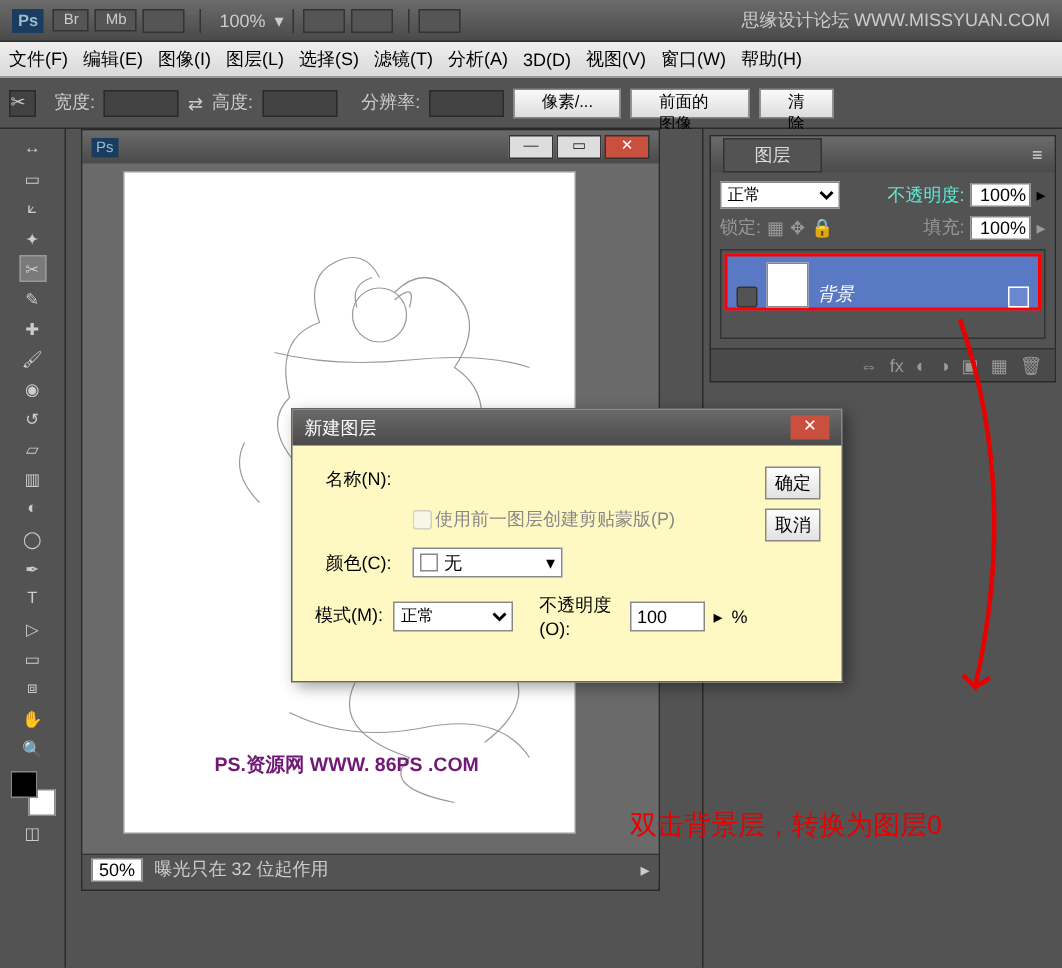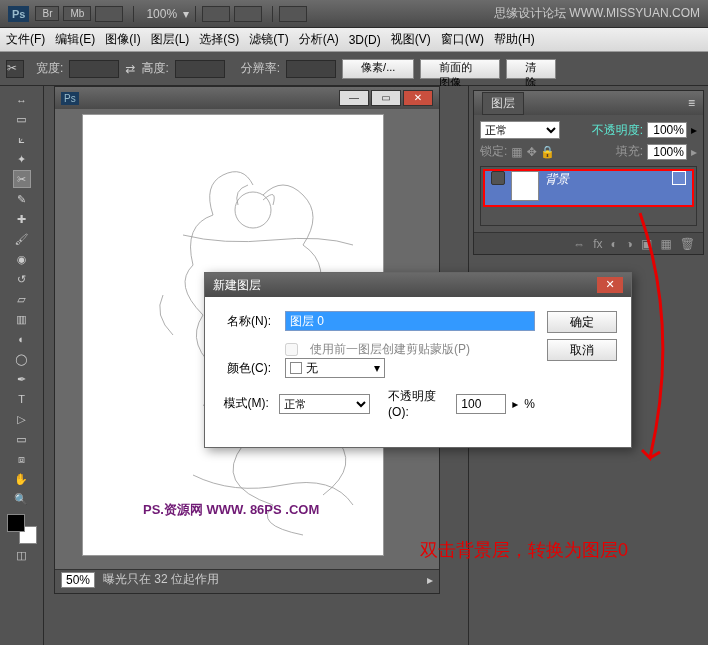"图层" .panelhead .tab { padding: 2px 8px -> 2px 20px }
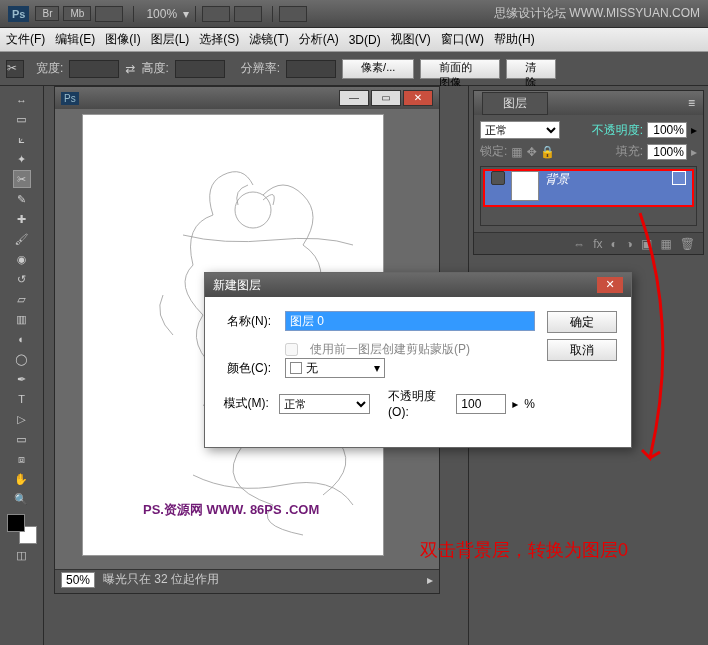"背景" .layer { align-items: flex-start -> flex-end }
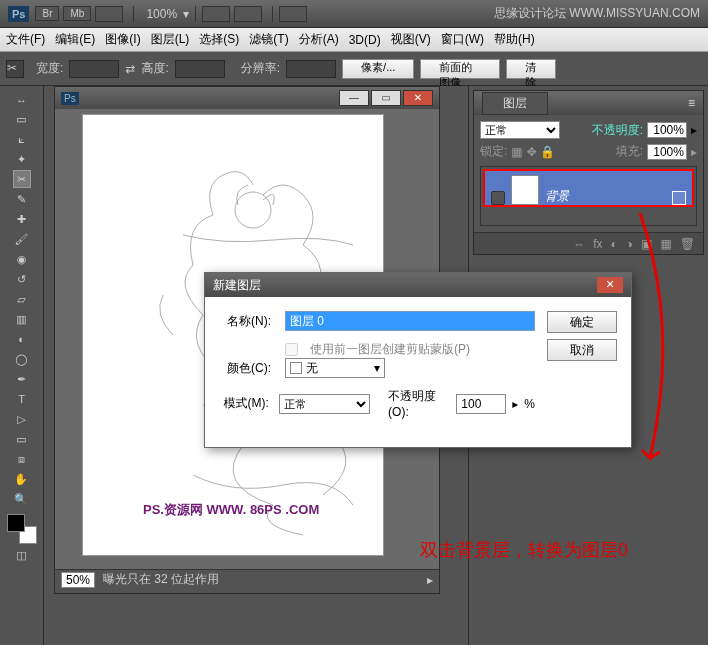"新建图层" .dialog { background: #ffffff -> #fef9c3; left: 204px -> 194px; width: 428px -> 368px }
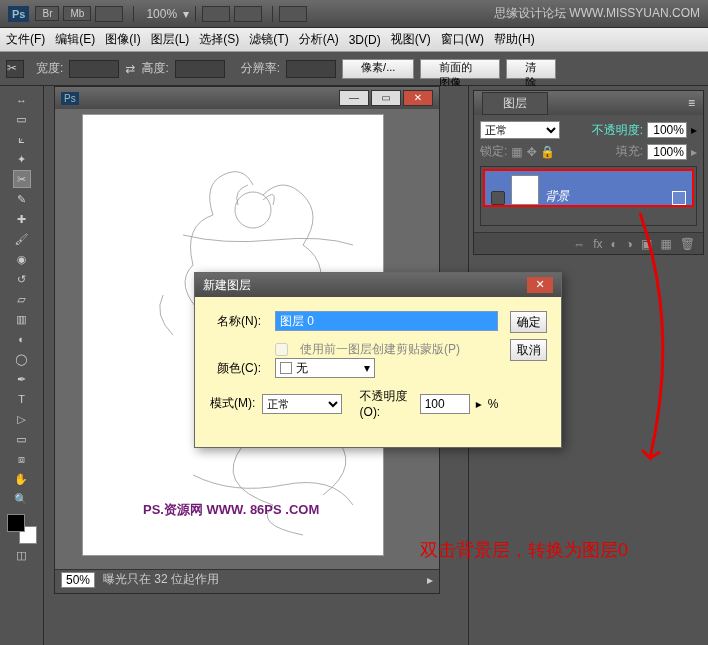"图层 0" input { html: <input> -> none }
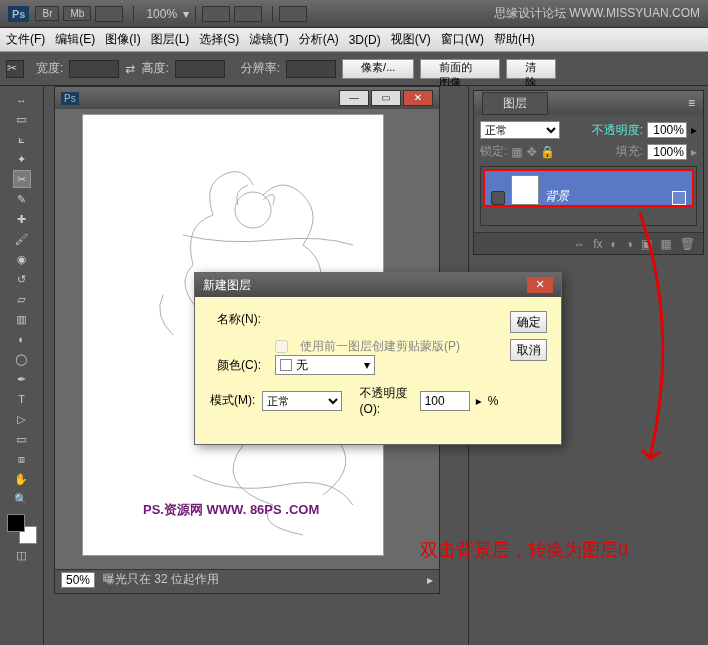"使用前一图层创建剪贴蒙版(P)" .cb { gap: 12px -> 2px; margin-bottom: none -> 10px }
